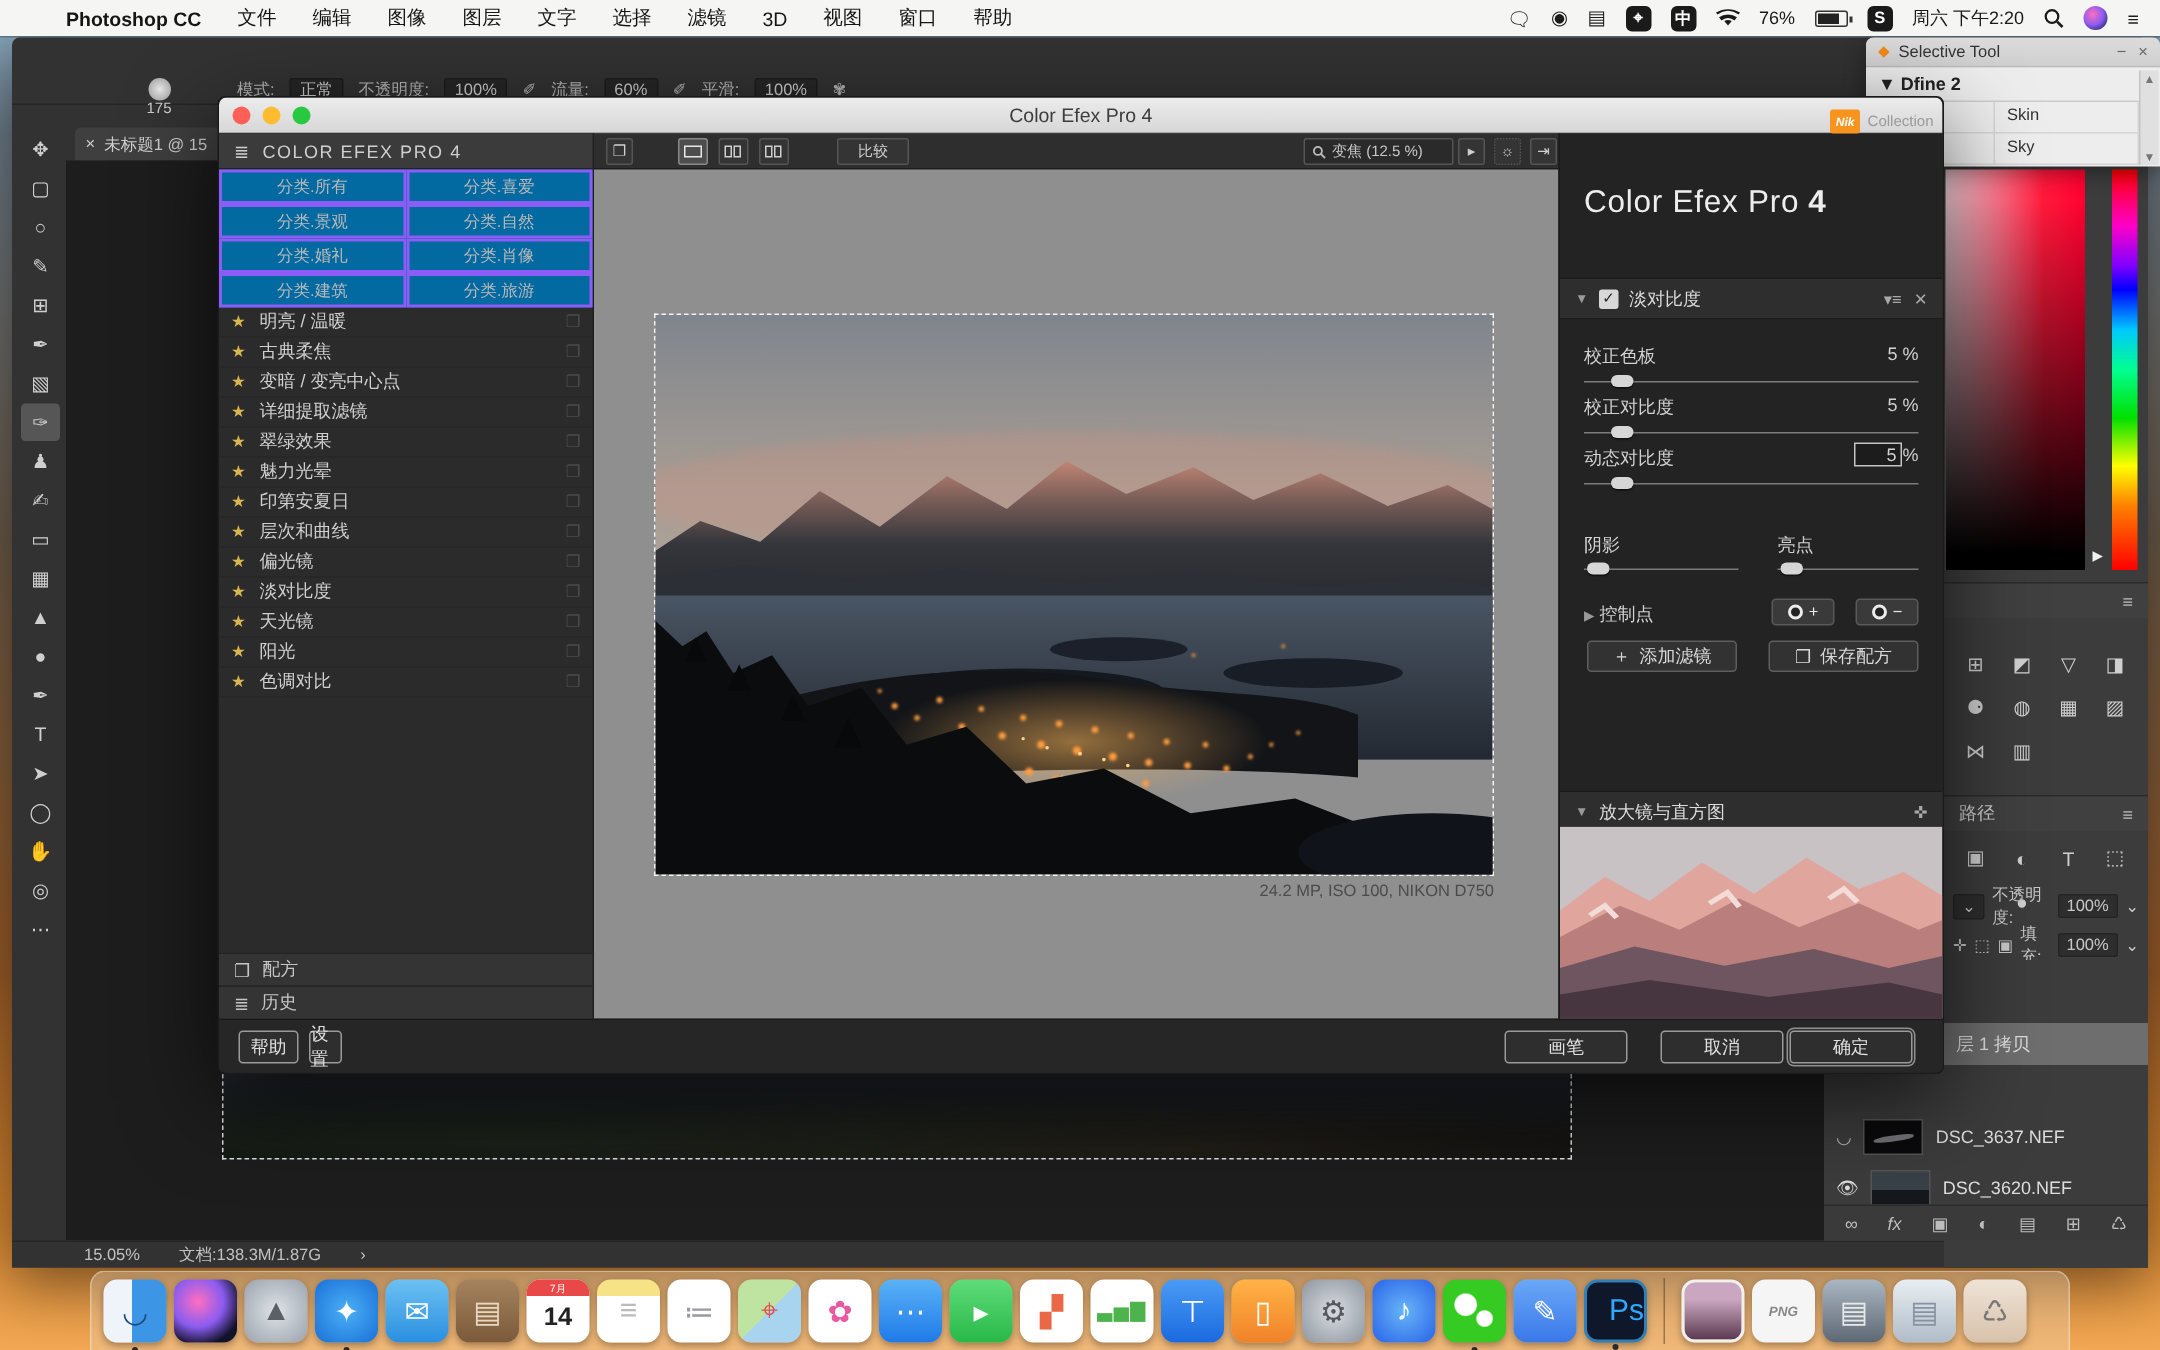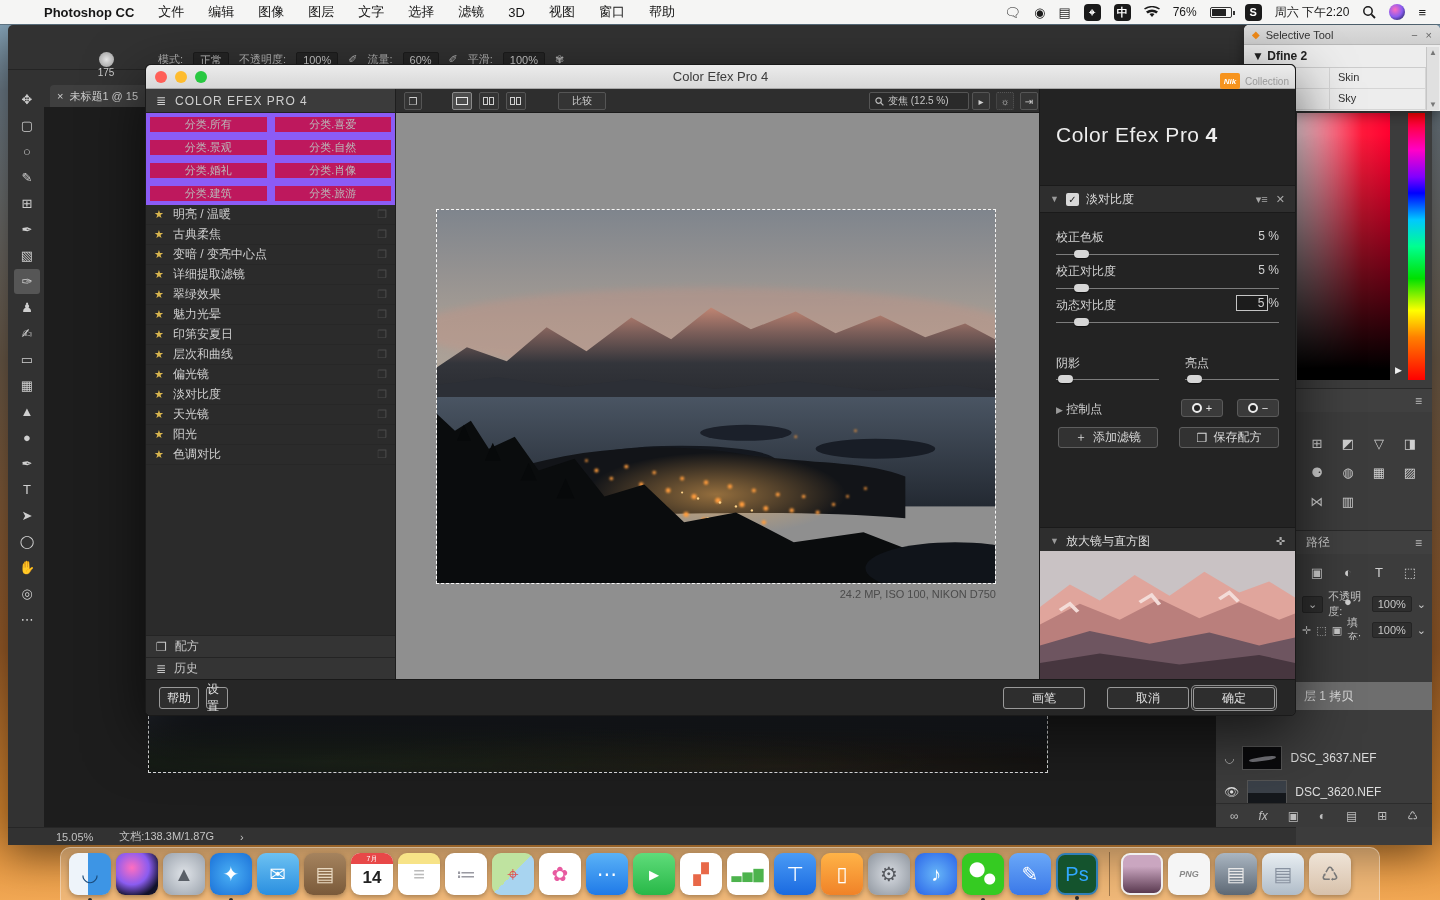"分类.所有" .cat-btn { background: #be185d -> #0369a1; border: 4px solid #8b5cf6 -> 2px solid #8b5cf6 }
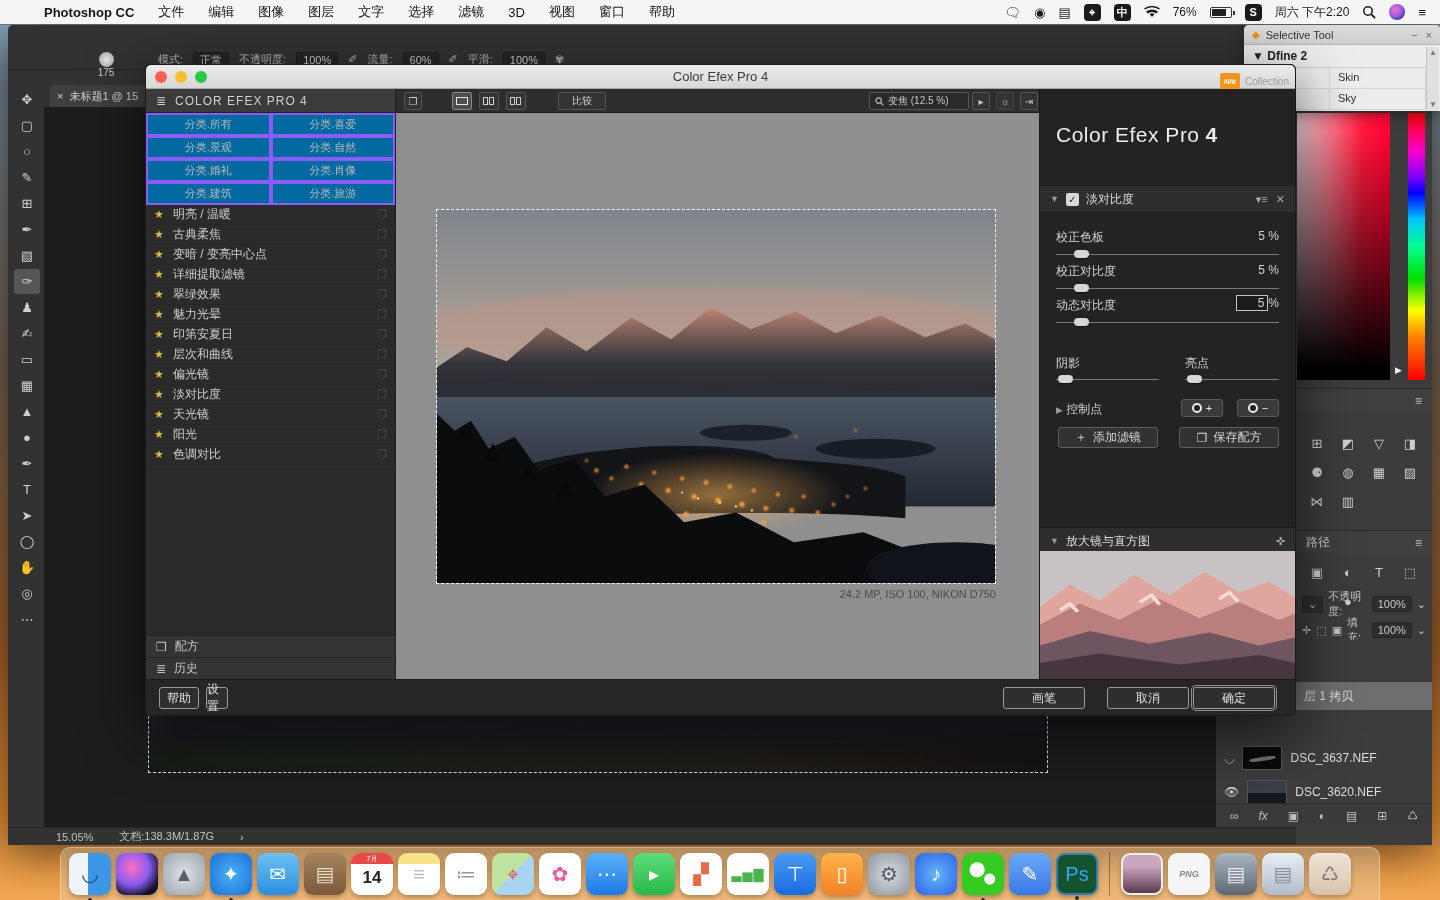"Ps" div.dock-ic { background: #14532d -> #0f172a; justify-content: none -> flex-end }
